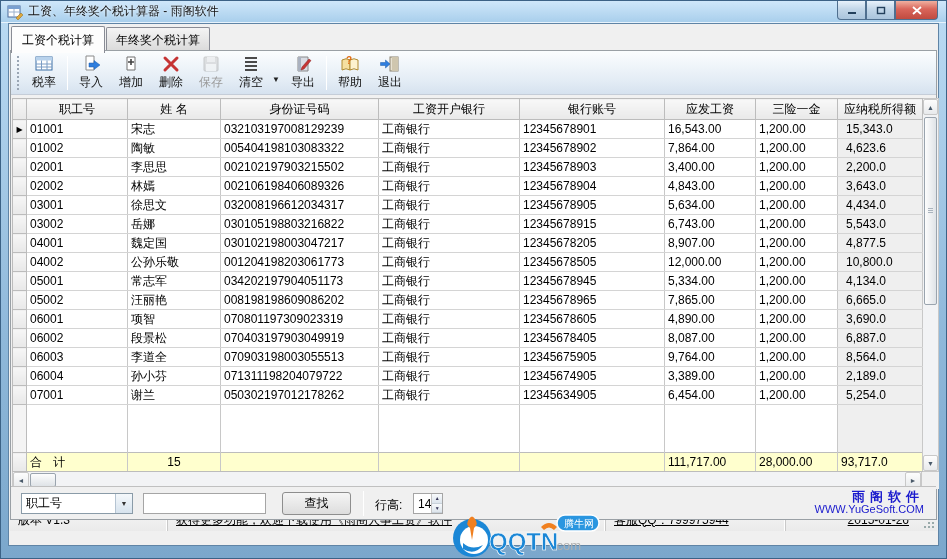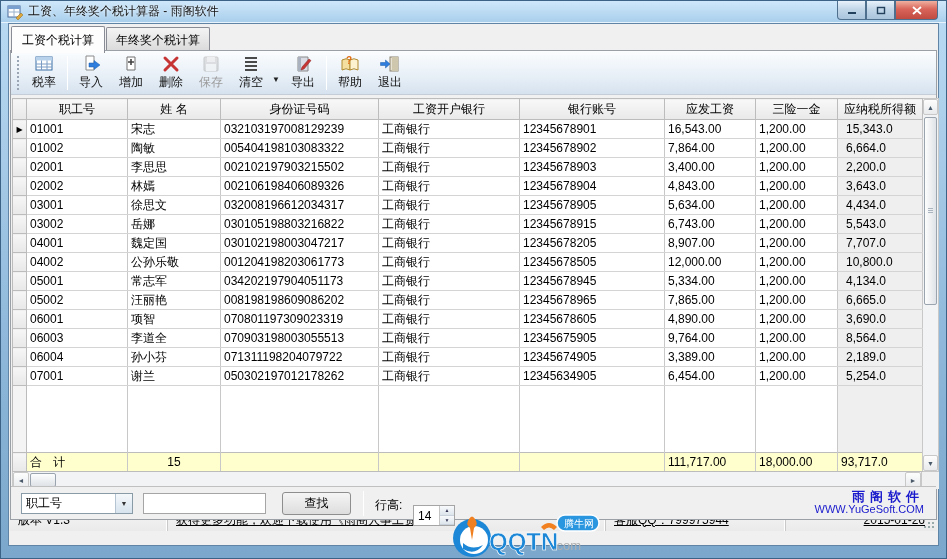"6,664.0" td.num { text: 6,664.0 -> 4,623.6 }
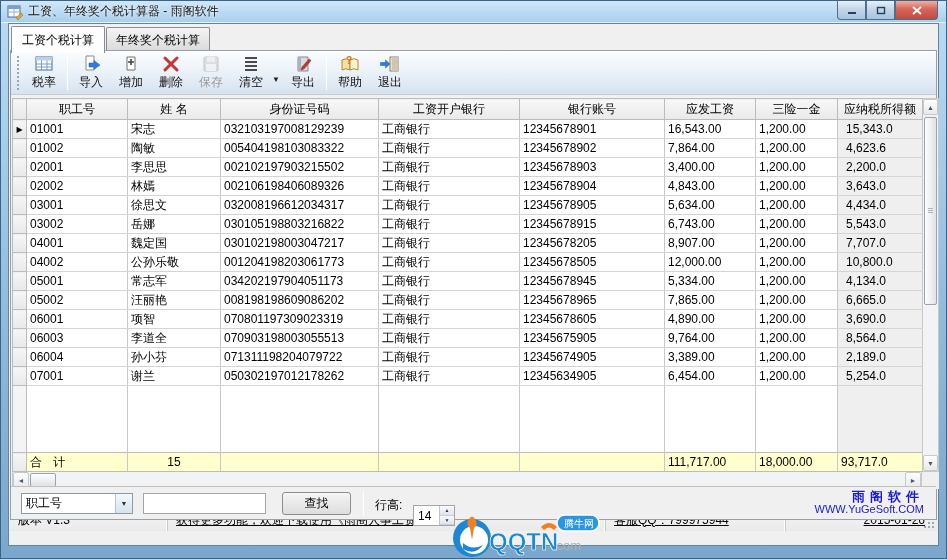"7,707.0" td.num { text: 7,707.0 -> 4,877.5 }
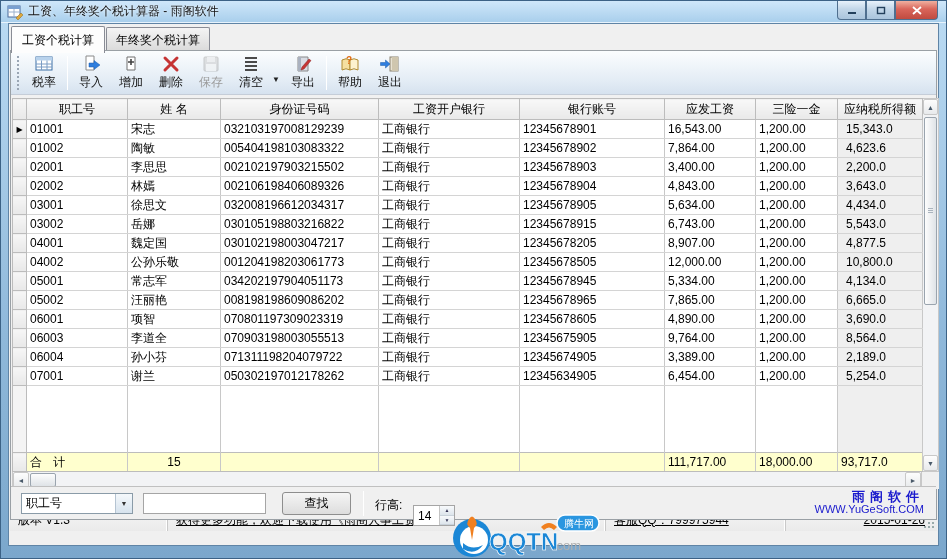"06002" tr { html: none -> <tr> <td></td> <td>06002</td> <td>段景松</td> <td>070403197903049919</td> <td>工商银行</td> <td>12345678405</td> <td>8,087.00</td> <td>1,200.00</td> <td>6,887.0</td> </tr> }
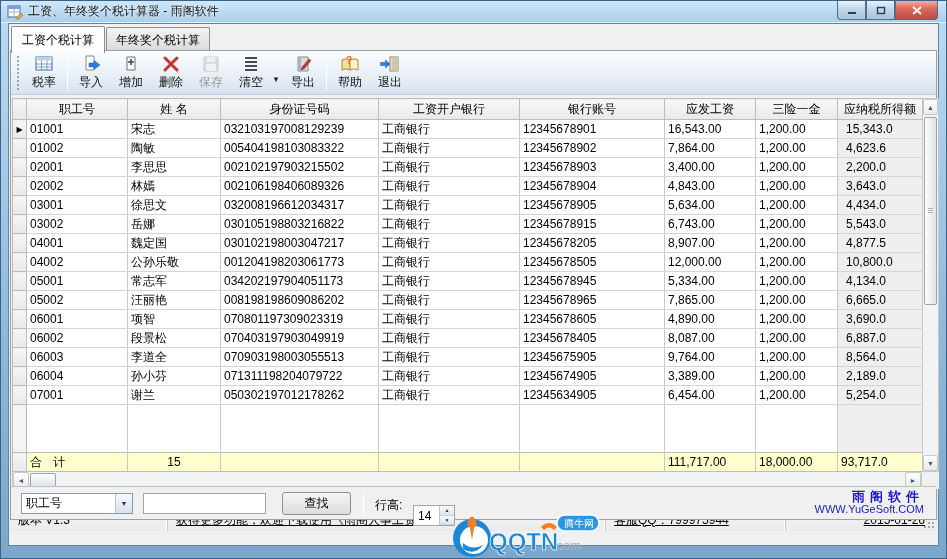"18,000.00" td.num { text: 18,000.00 -> 28,000.00 }
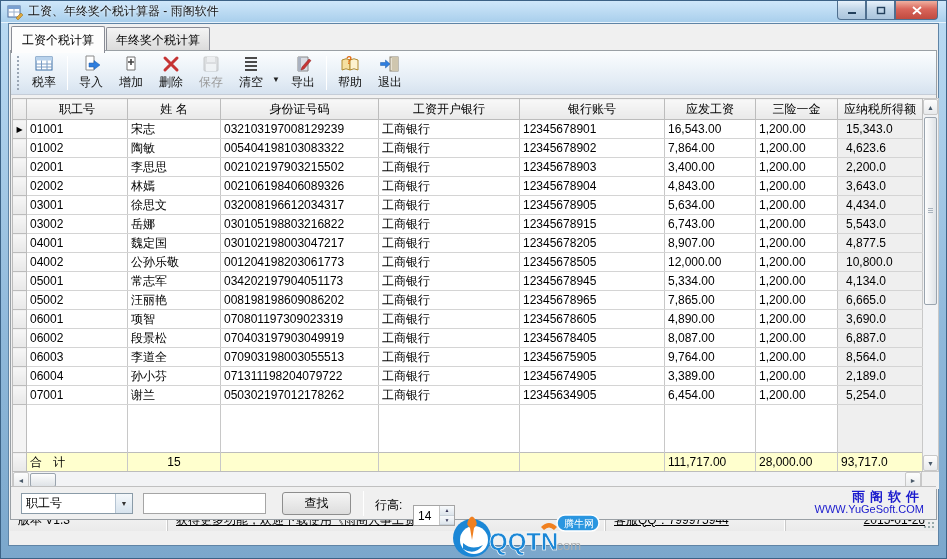"14" .spinner { top: 18px -> 6px; width: 42px -> 30px }
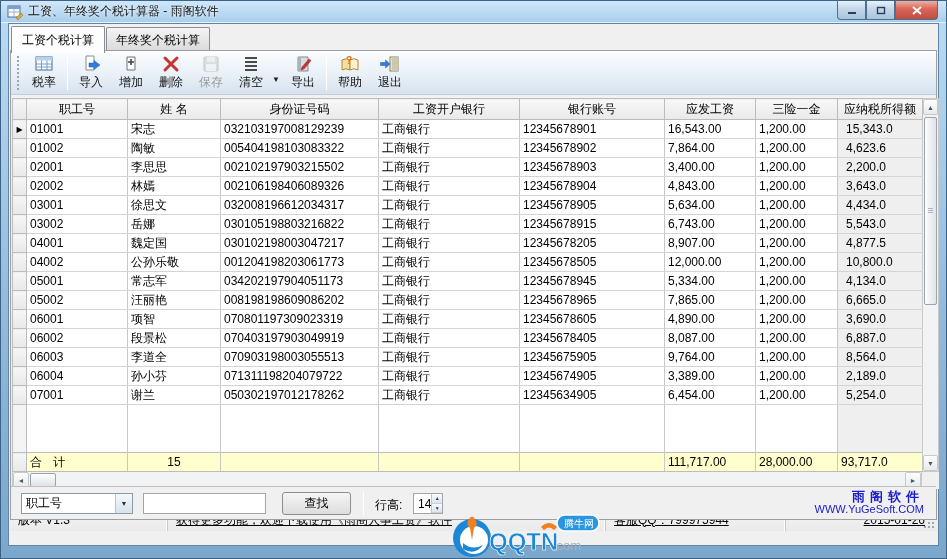"2015-01-26" .sp.date { padding-right: 12px -> 28px }
